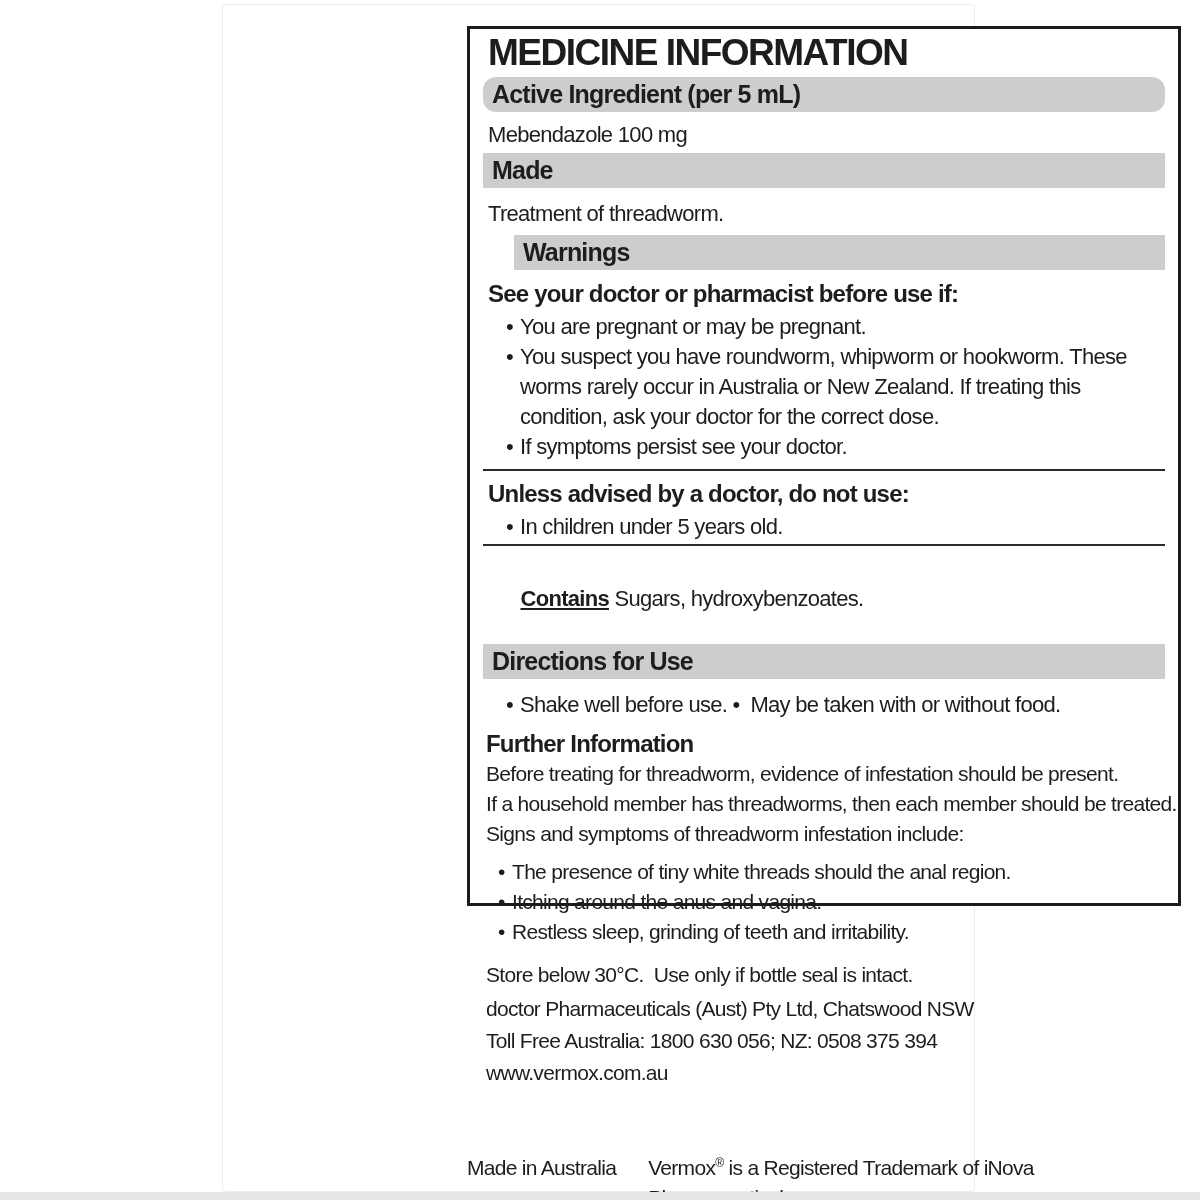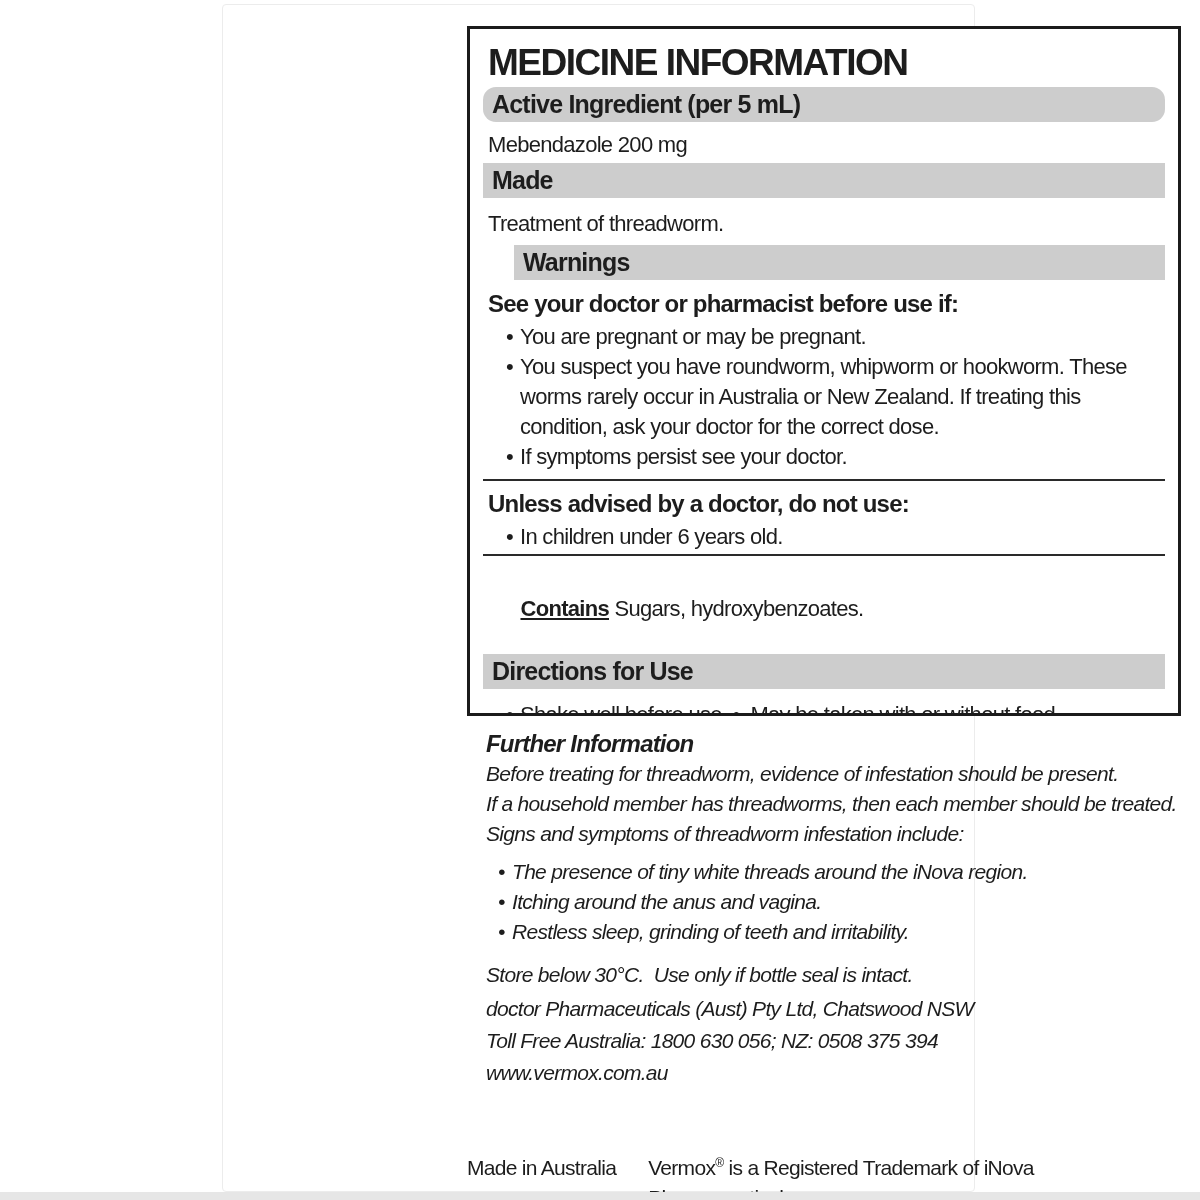"MEDICINE INFORMATION" .box { height: 690px -> 880px; padding-top: 10px -> none }
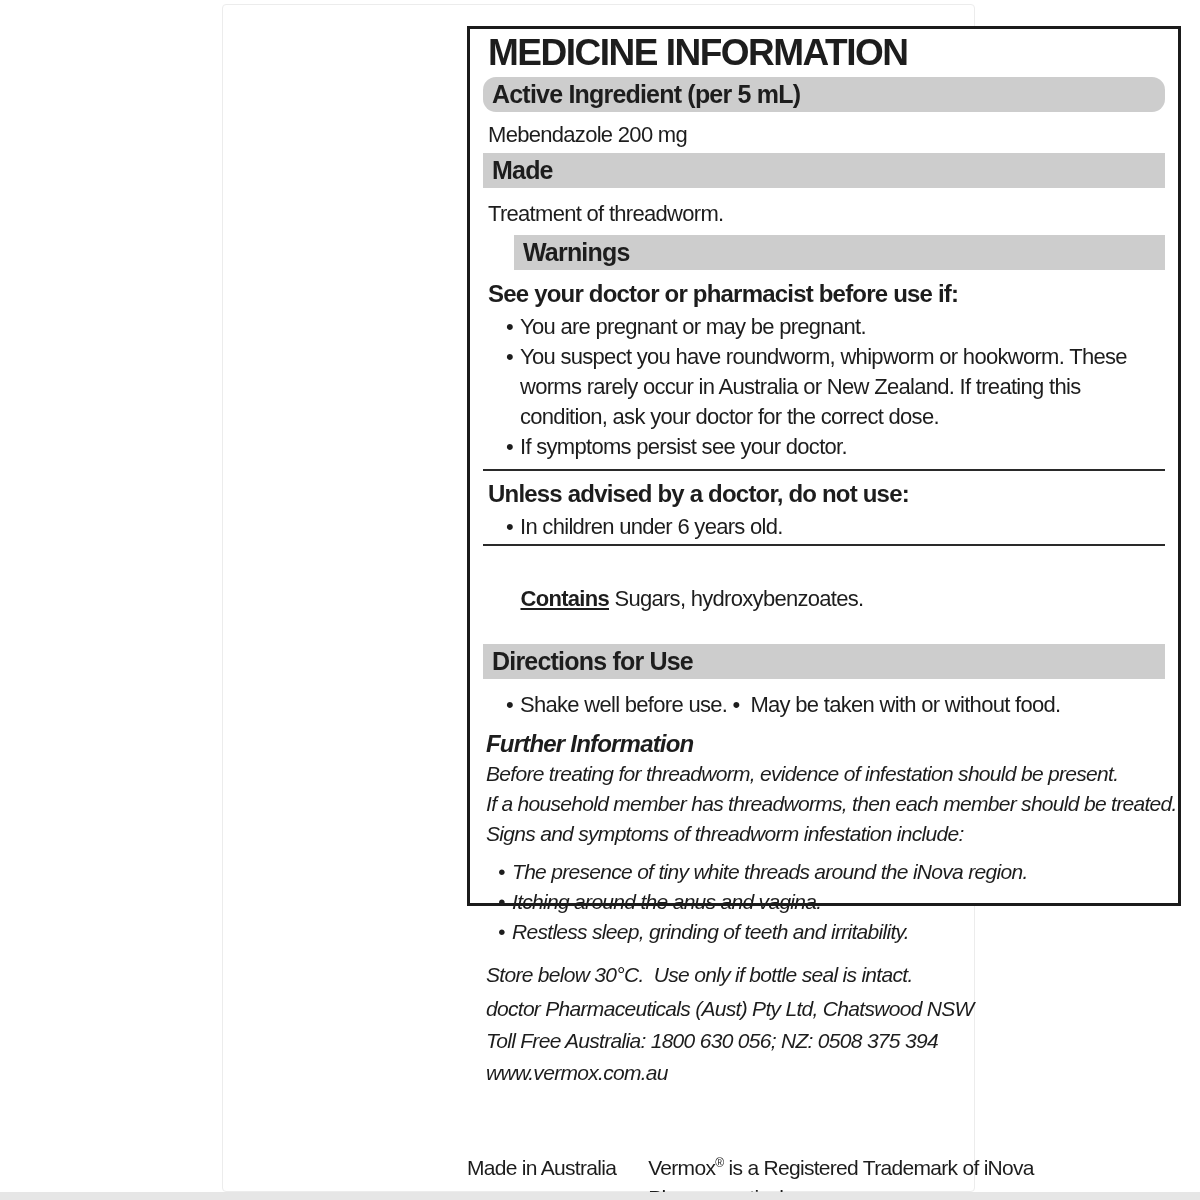"Mebendazole 200 mg" div.bodyline { text: 200 -> 100 }
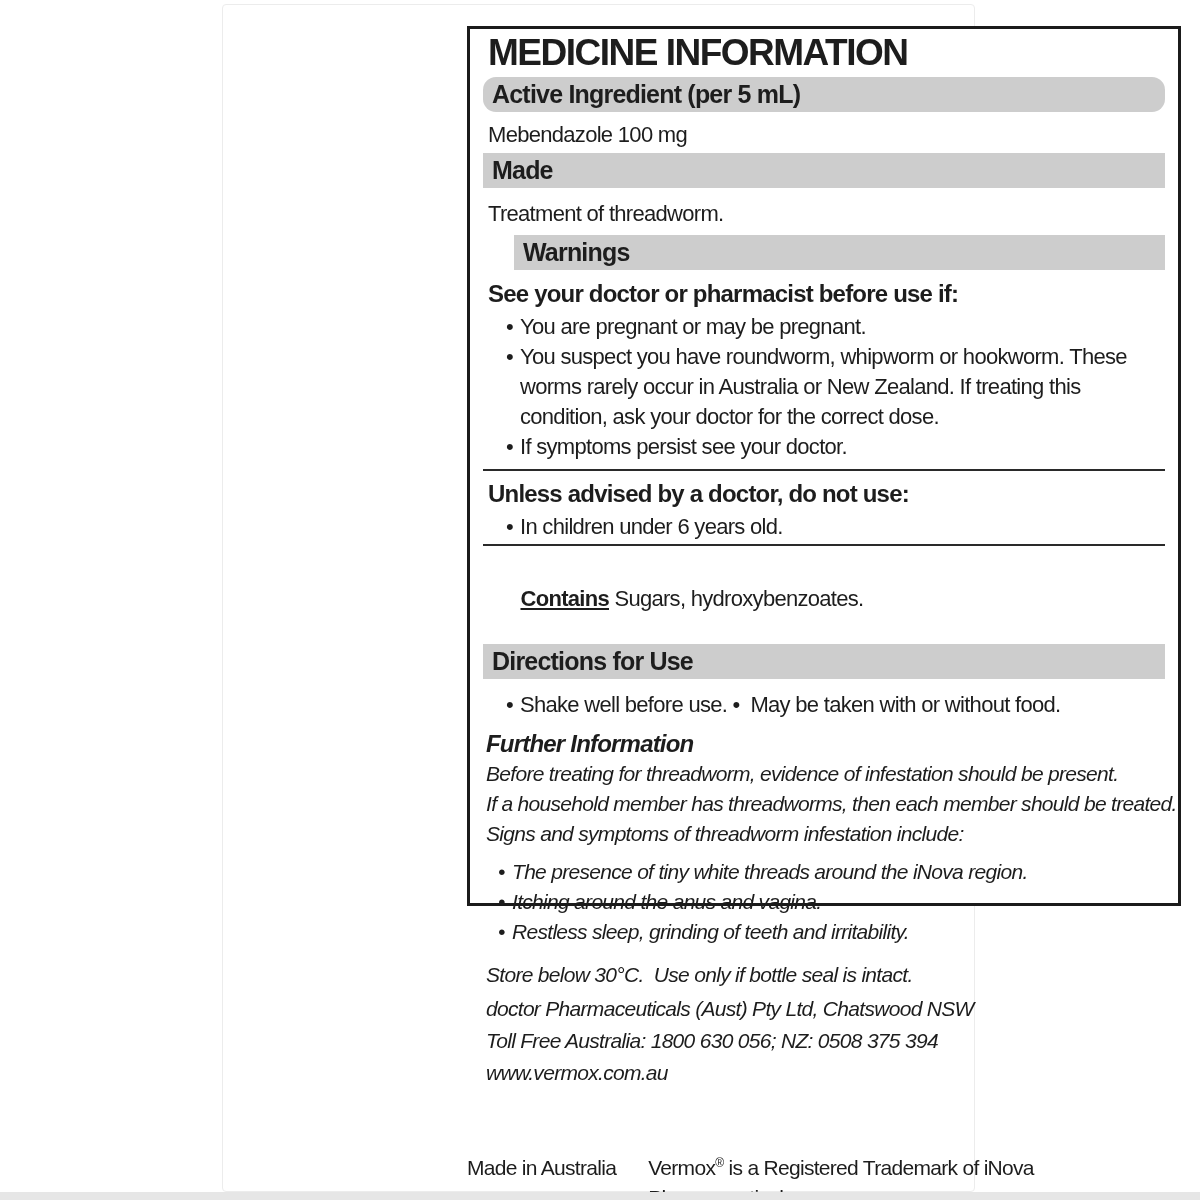"In children under 6 years" span.t { text: 6 -> 5 }
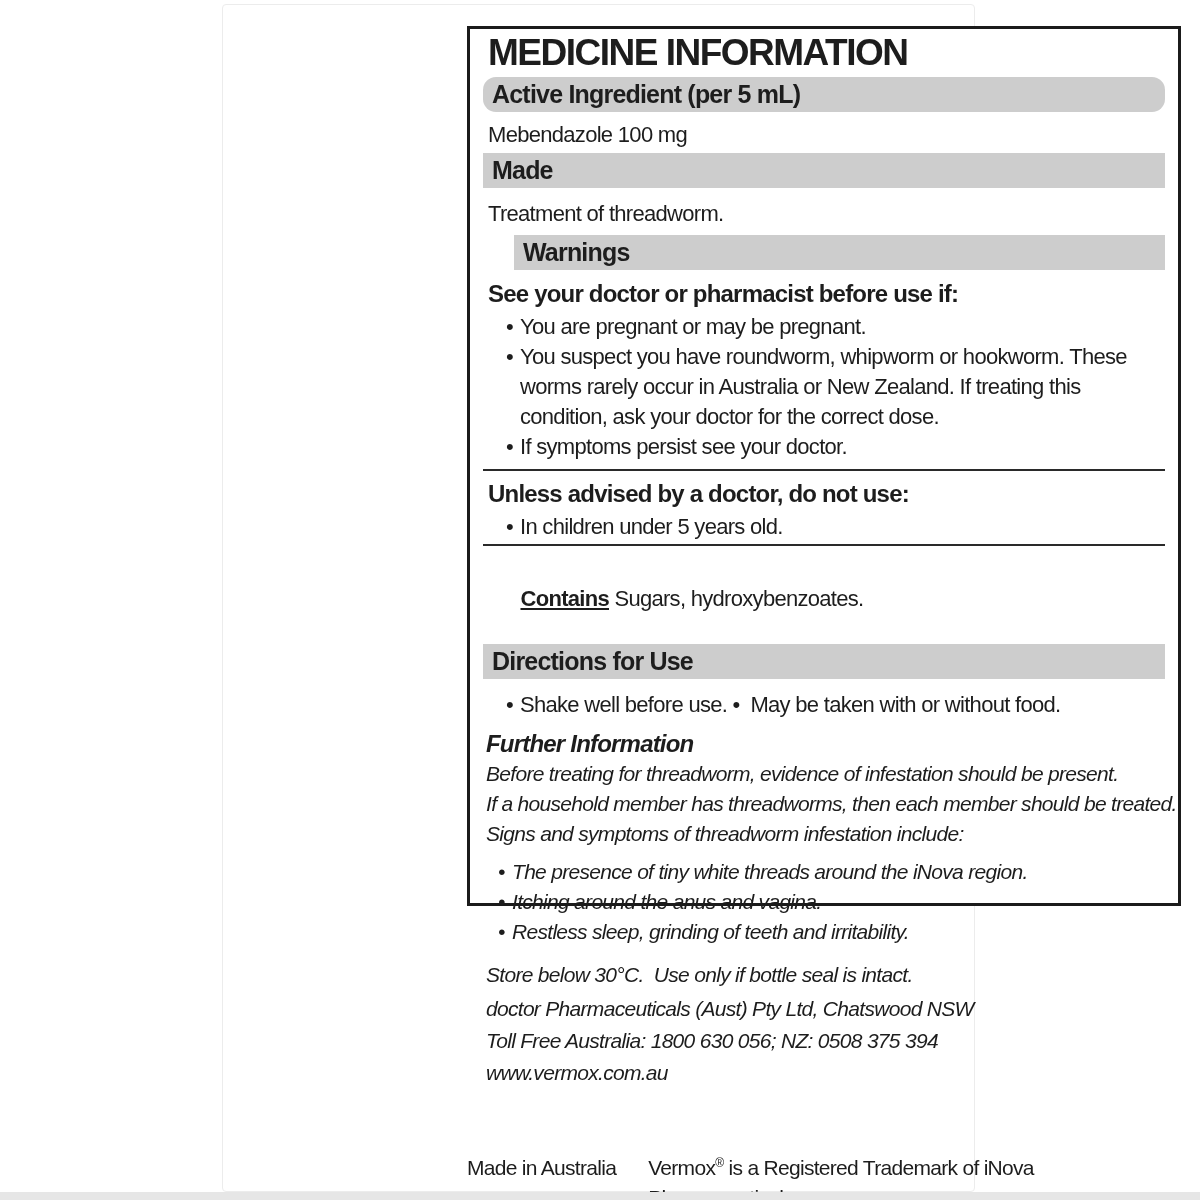"Further Information" .further { font-style: italic -> none }
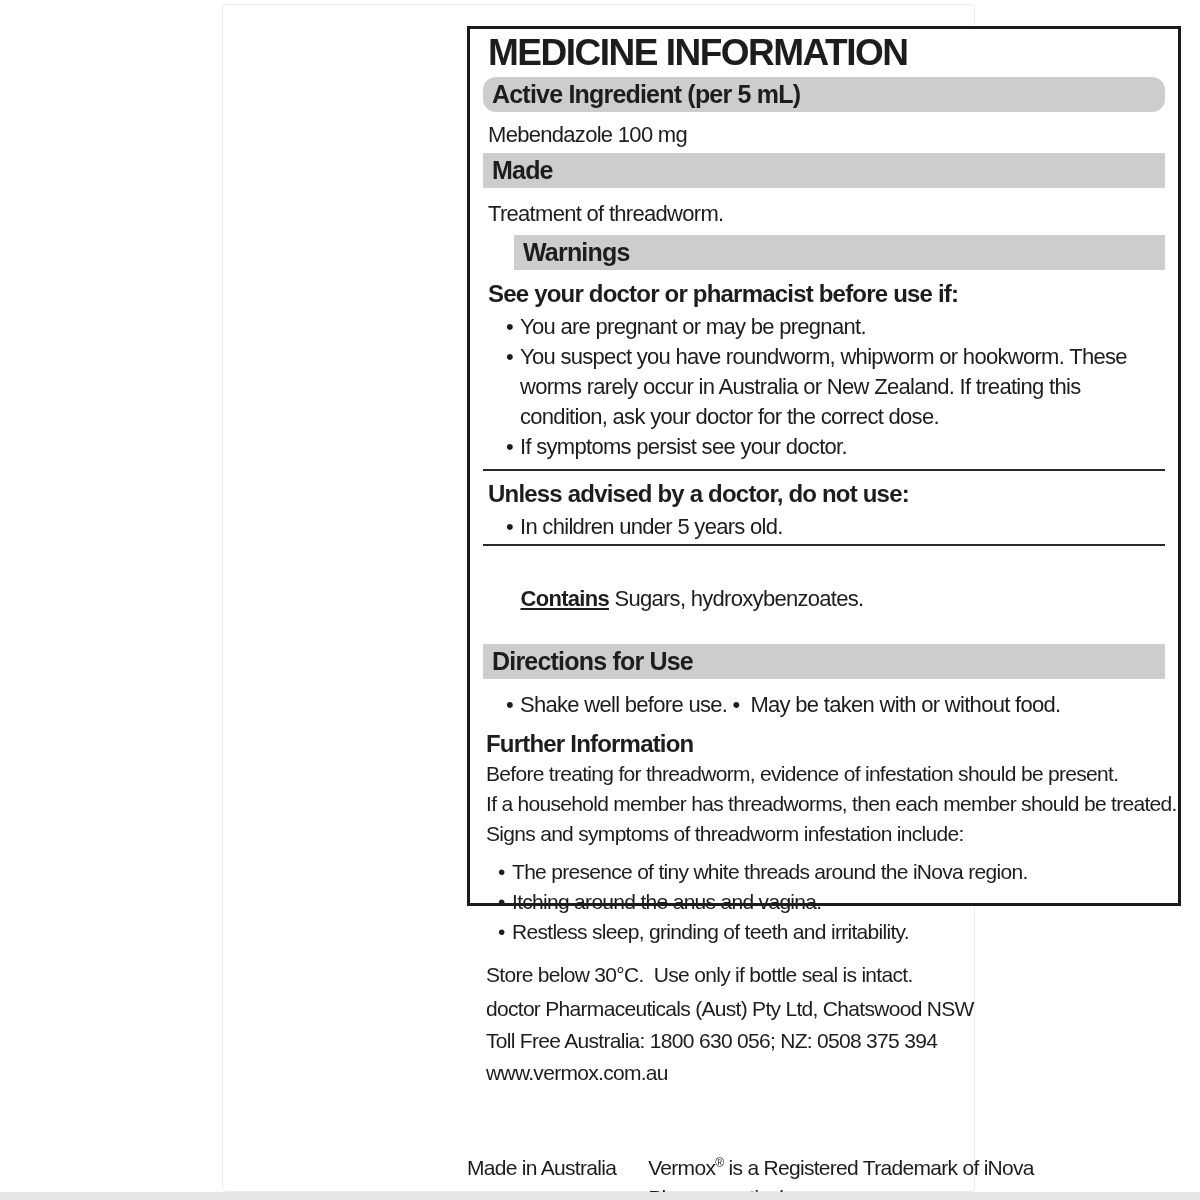"The presence of tiny white" span.t { text: around the iNova -> should the anal }
